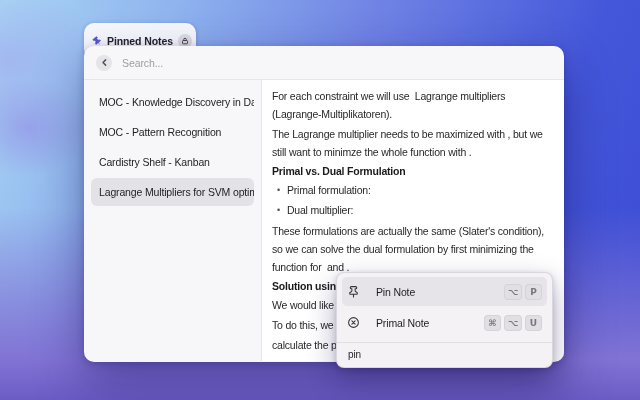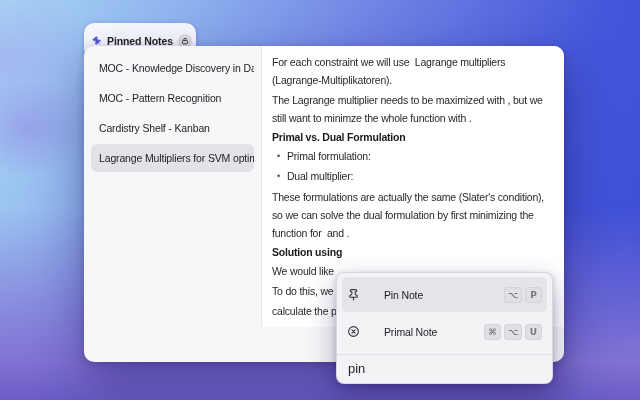"Search..." div.search-bar { html: none -> <div> <span> <svg> <path></path> </svg> </span> <span>Search...</span> </div> }
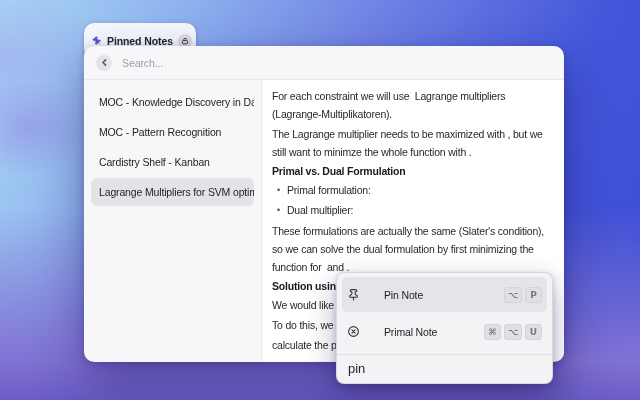"Pin Note" .p-row { gap: 24px -> 16px; height: 35px -> 29px }
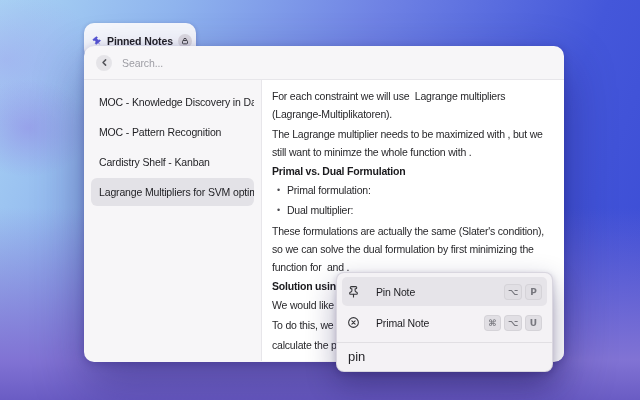"pin" .popup-query { font-size: 13px -> 10px }
